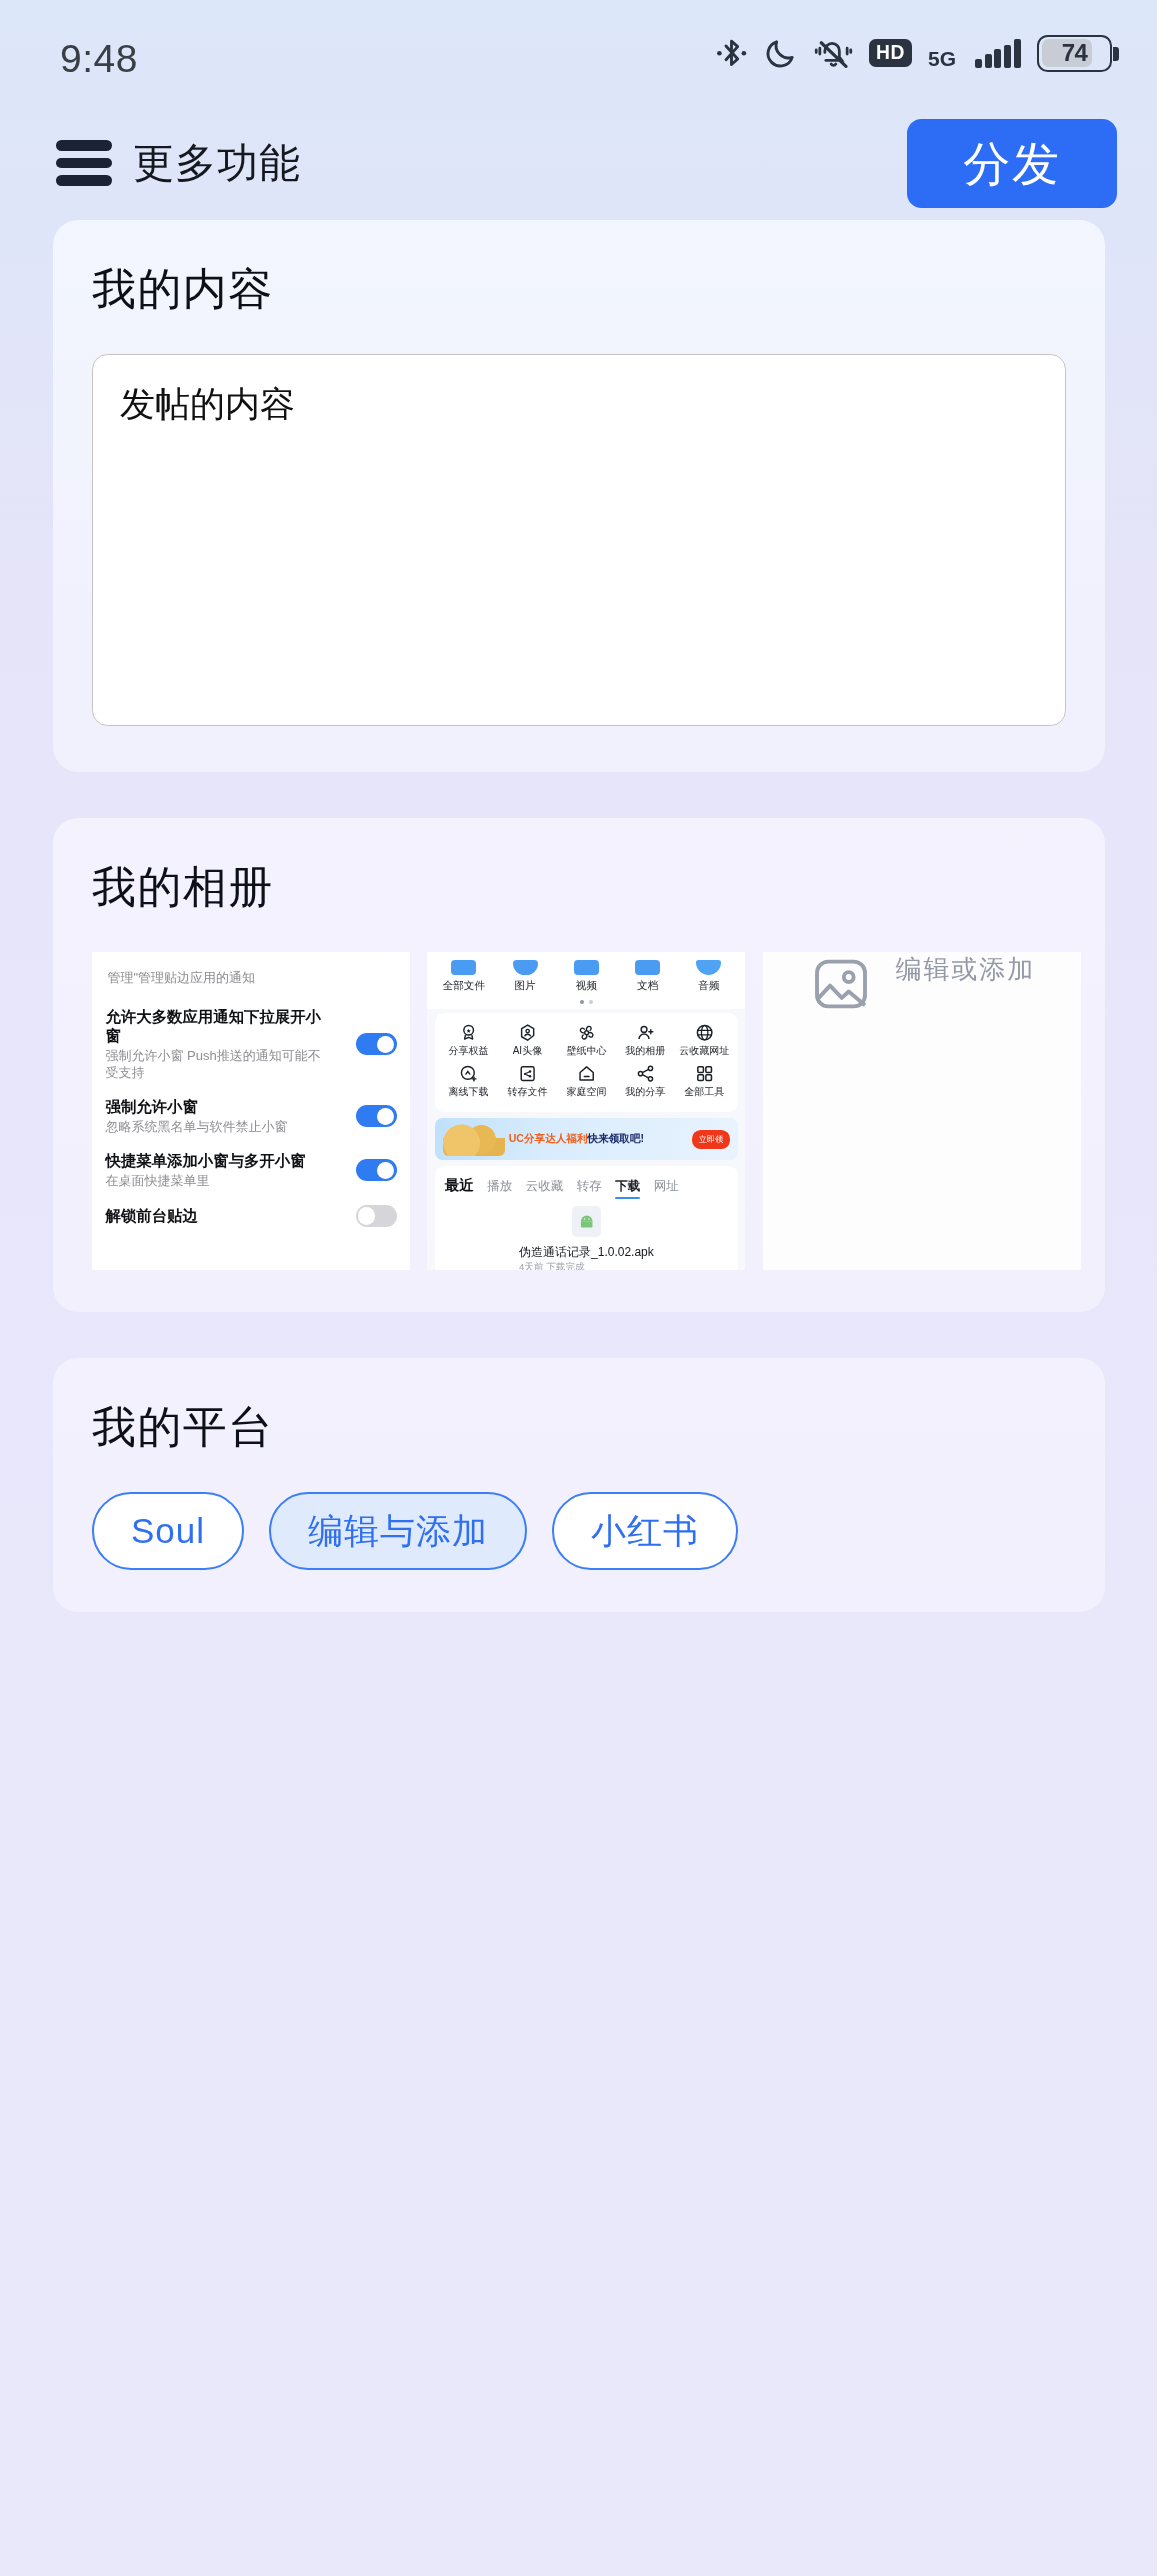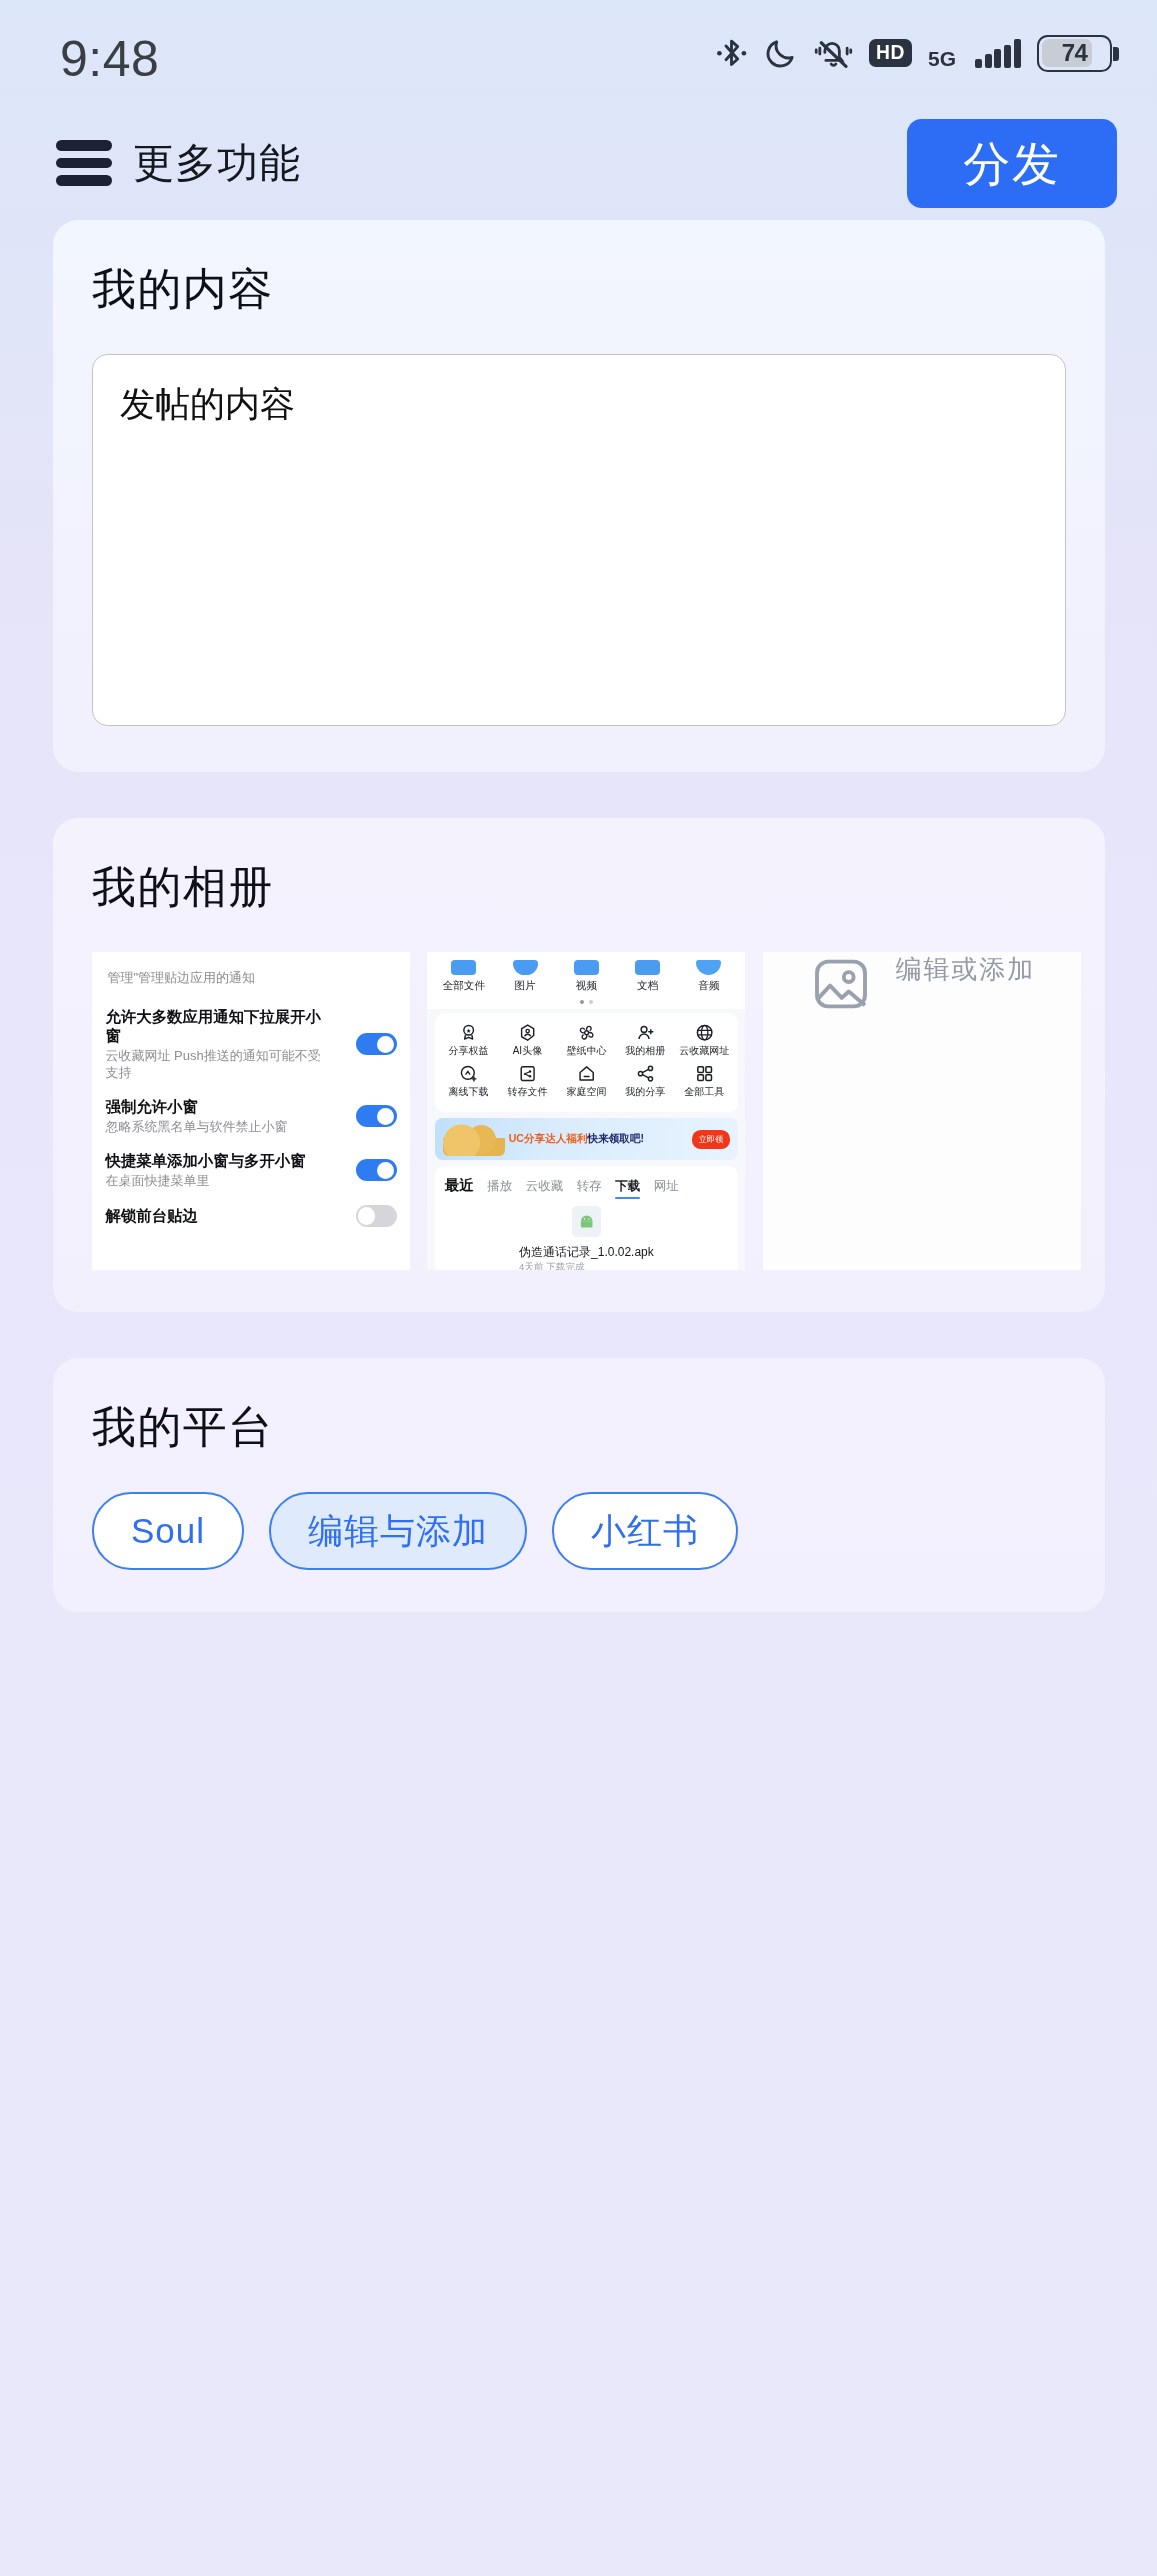"9:48" .clock { font-size: 50px -> 39px }
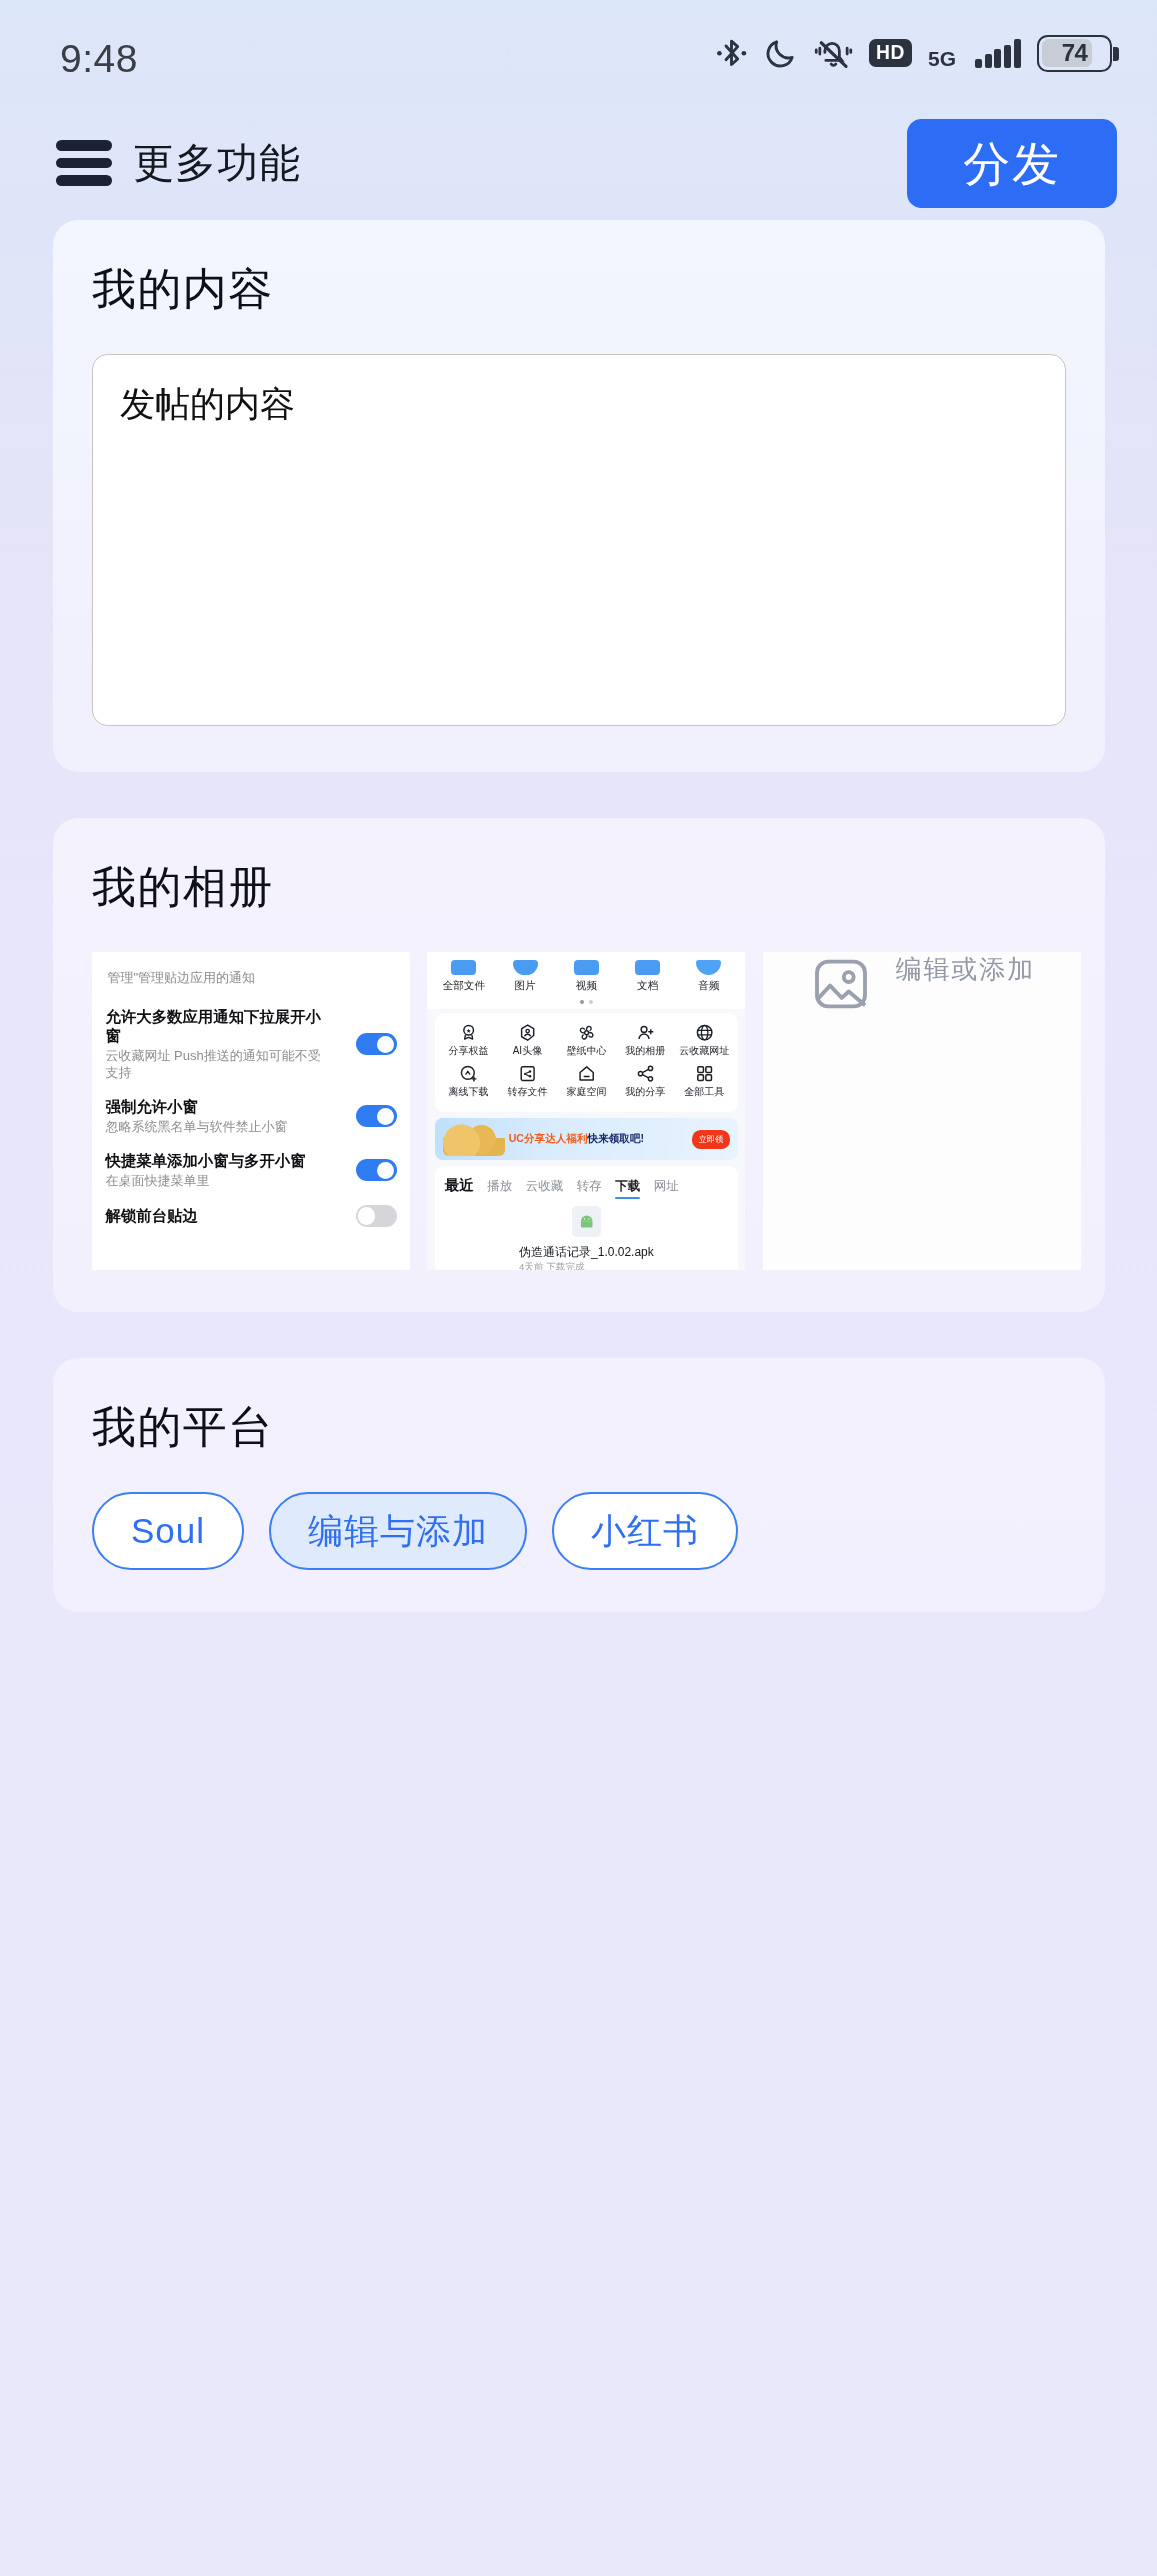"云收藏网址 Push推送的通知可能不受支持" div.rs { text: 云收藏网址 -> 强制允许小窗 }
